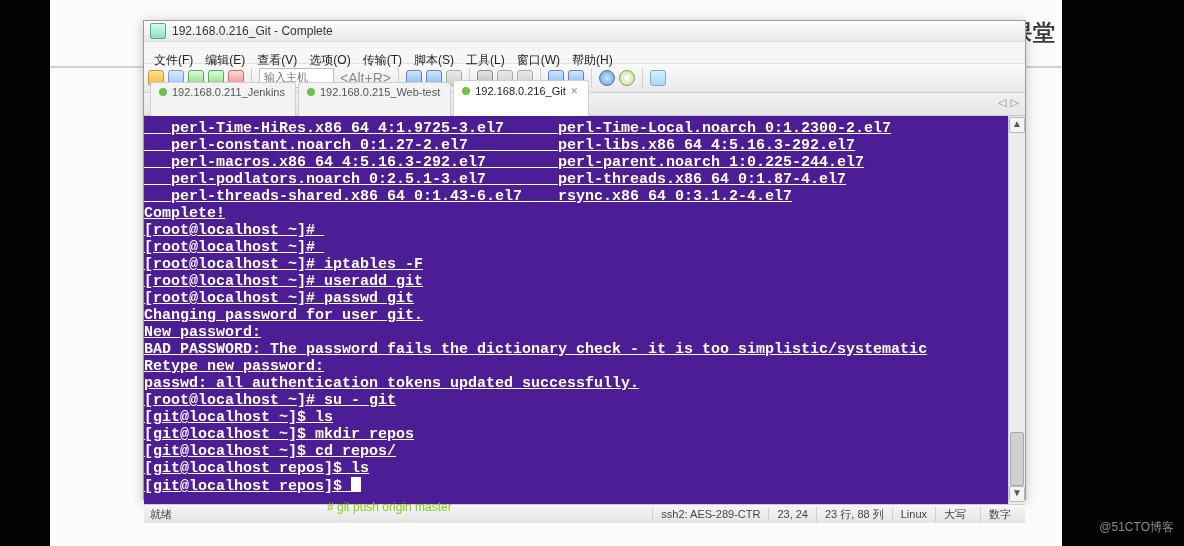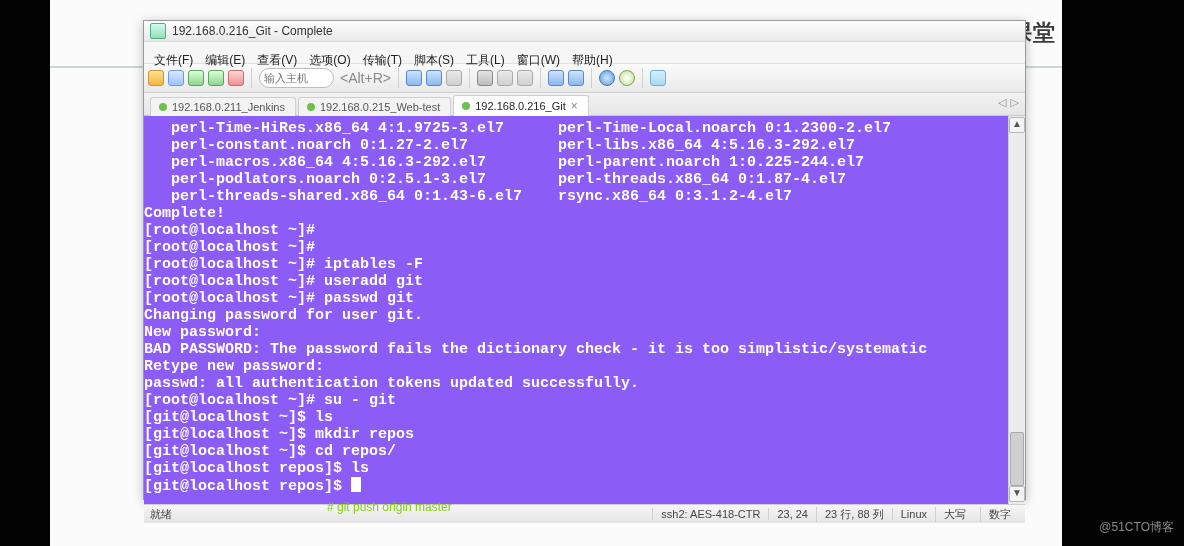"输入主机" .host-input { border-radius: 10px -> 0; font-family: none -> Liberation Mono, monospace }
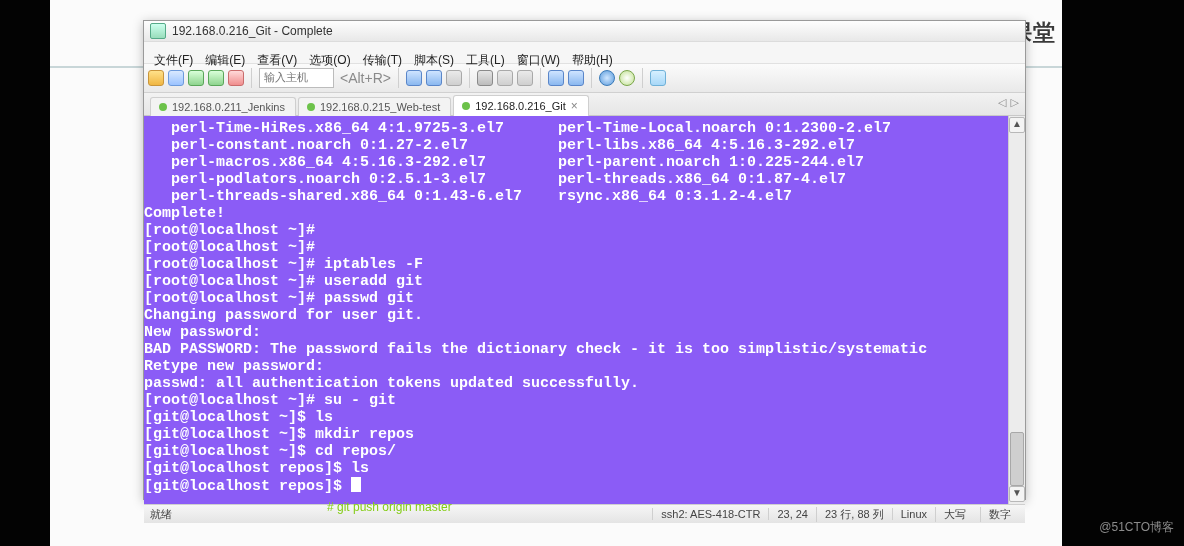"192.168.0.211_Jenkins" .tab { padding: 3px 10px 3px 8px -> 3px 10px 18px 8px }
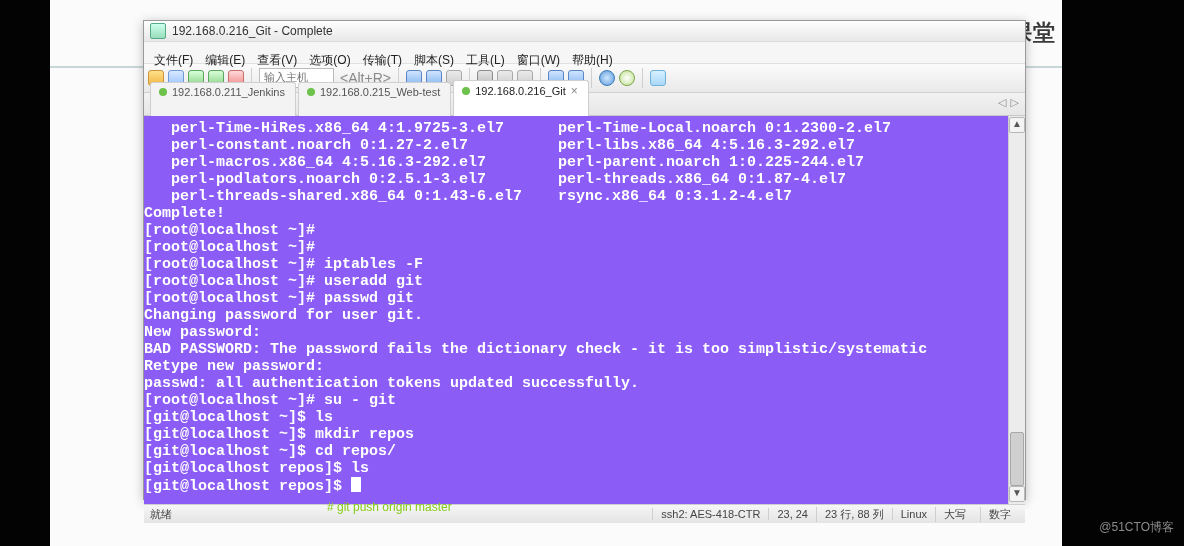"perl-Time-HiRes.x86_64 4:1.9725-3.el7" .terminal { background: #8b5cf6 -> #4c1d95; text-decoration: none -> underline }
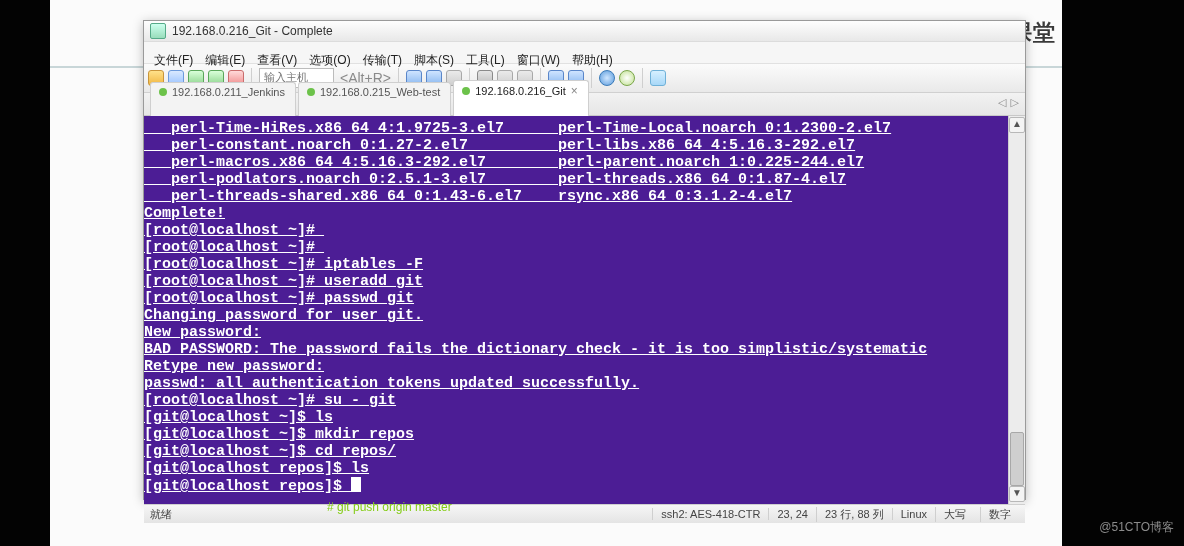"ssh2: AES-418-CTR" span.cell { text: AES-418-CTR -> AES-289-CTR }
